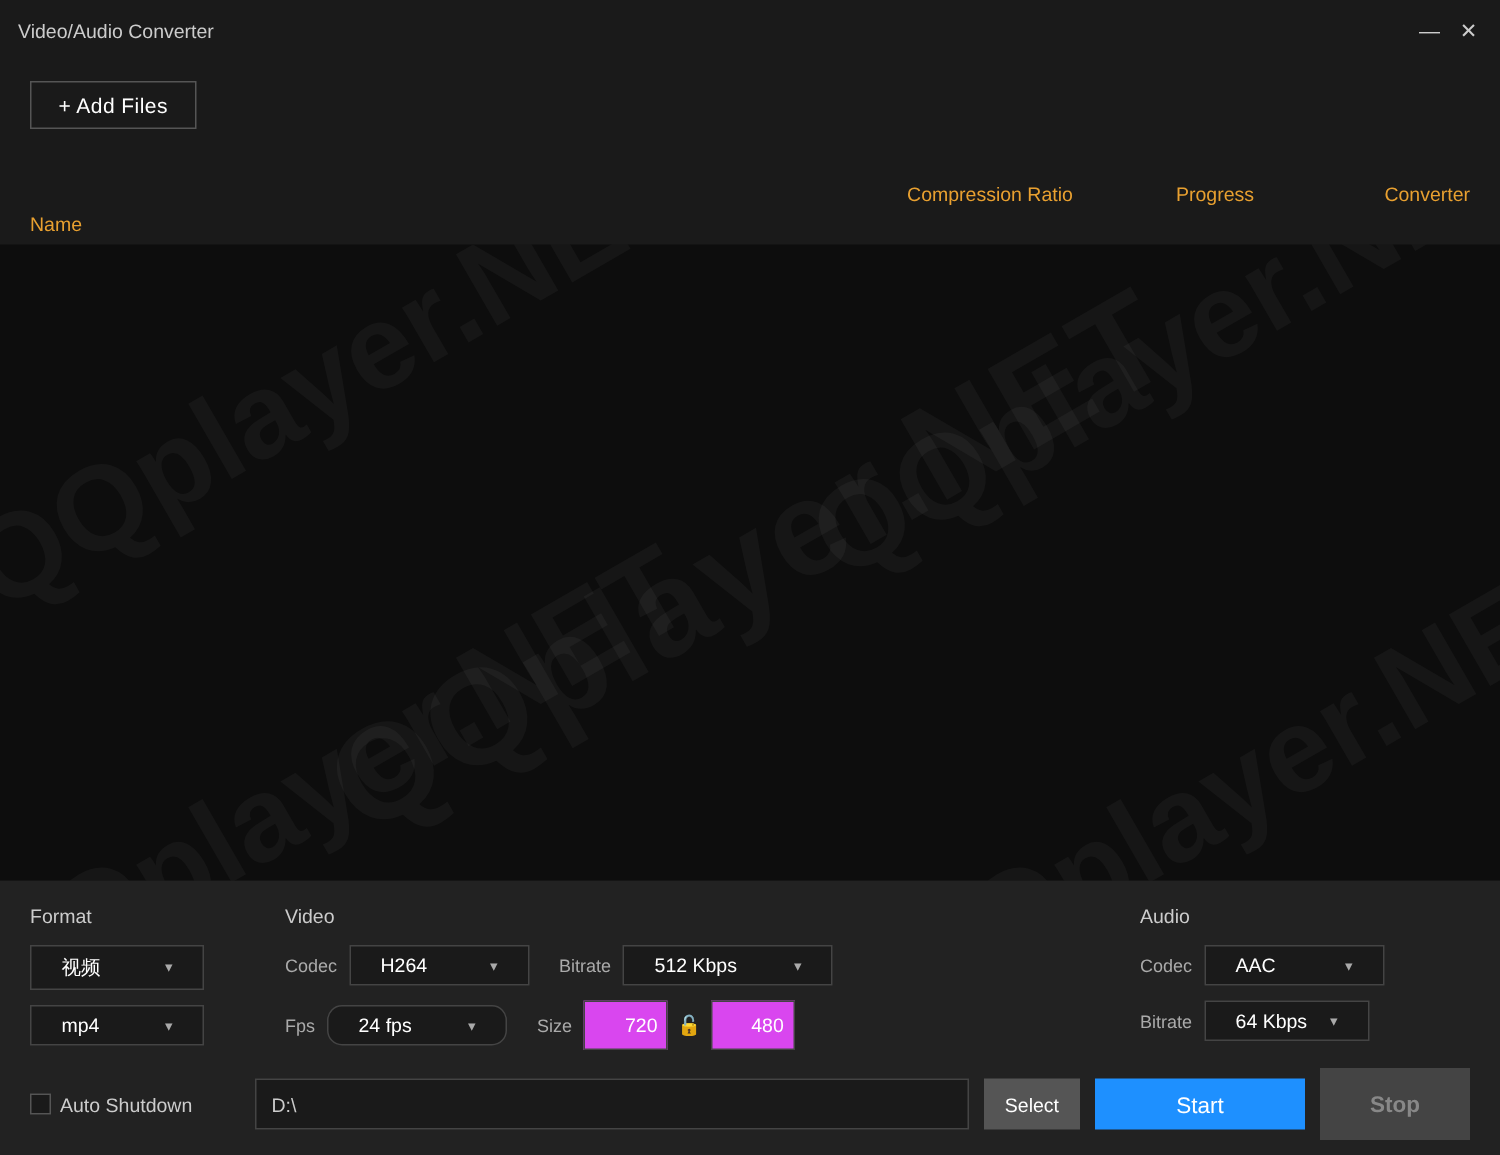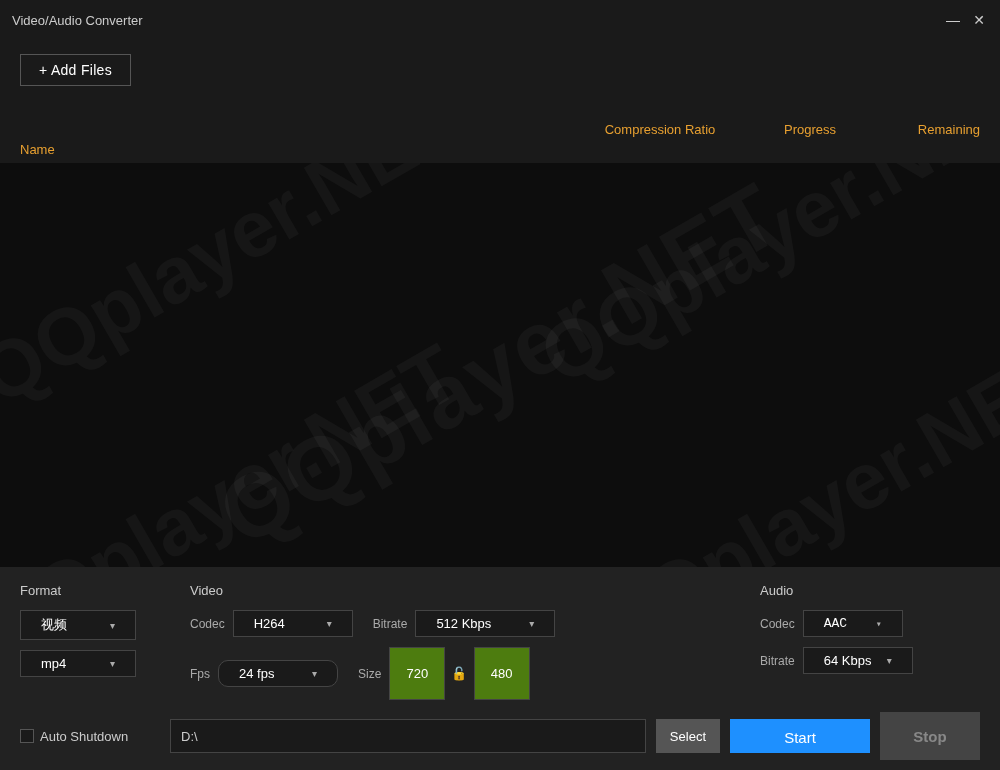"Remaining" span.col-remaining { text: Remaining -> Converter }
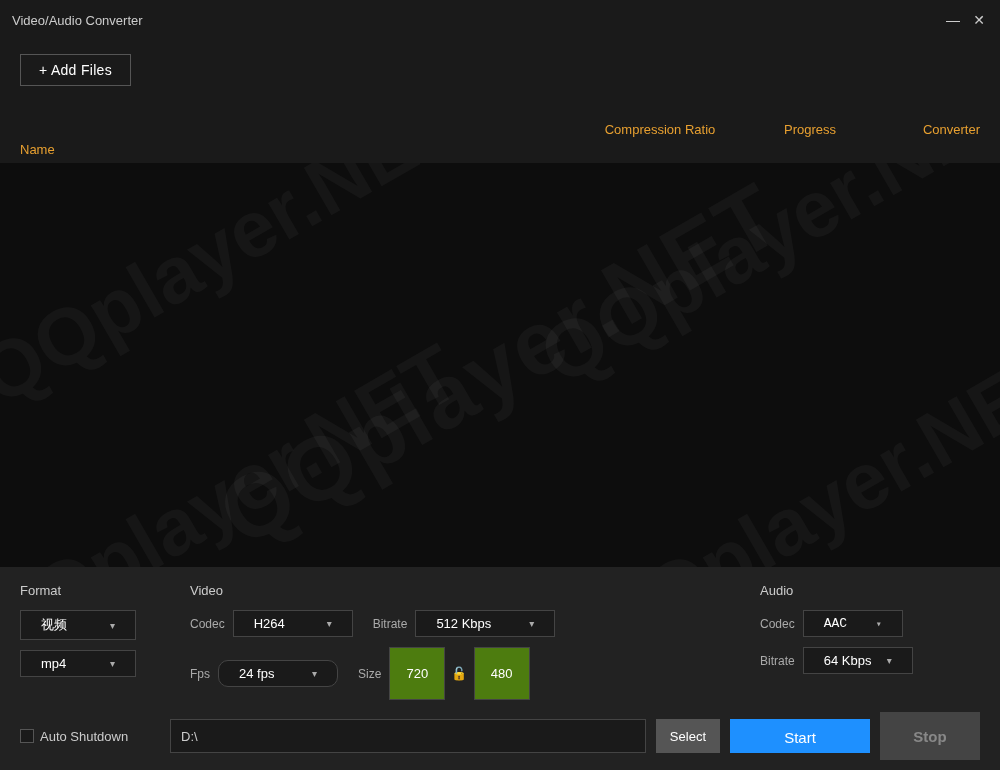"AAC" .dropdown-audio-codec { font-family: Liberation Mono, monospace -> none; width: 100px -> 120px }
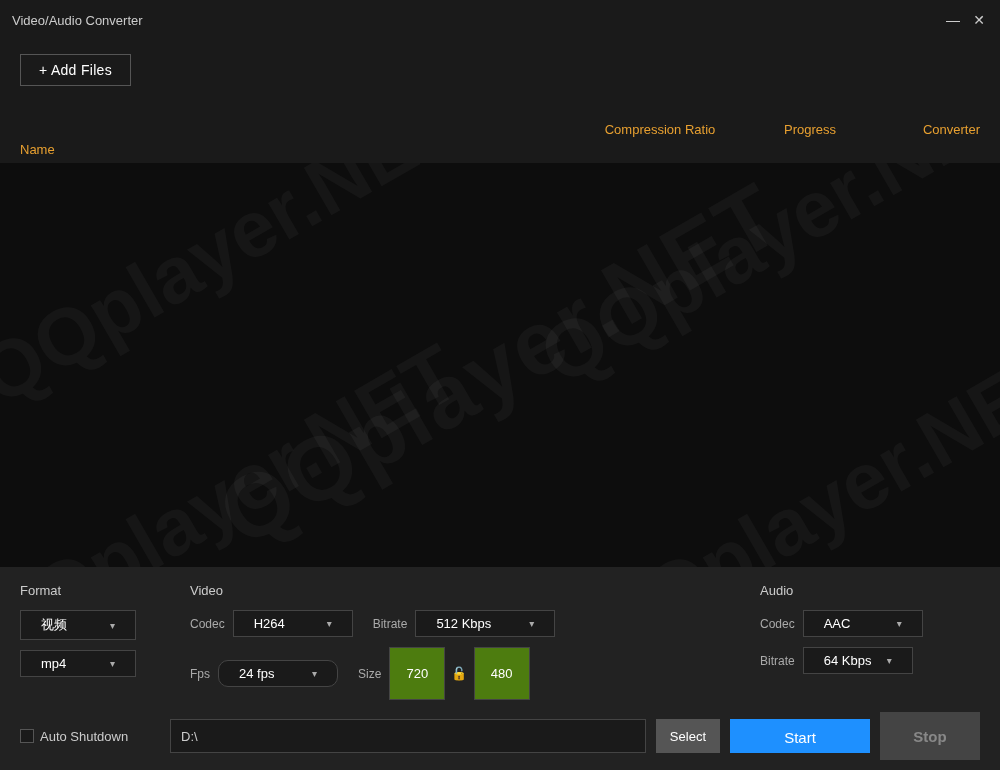"720" .size-input { background: #4d7c0f -> #d946ef; padding: 18px 6px -> 8px 6px; text-align: center -> right }
